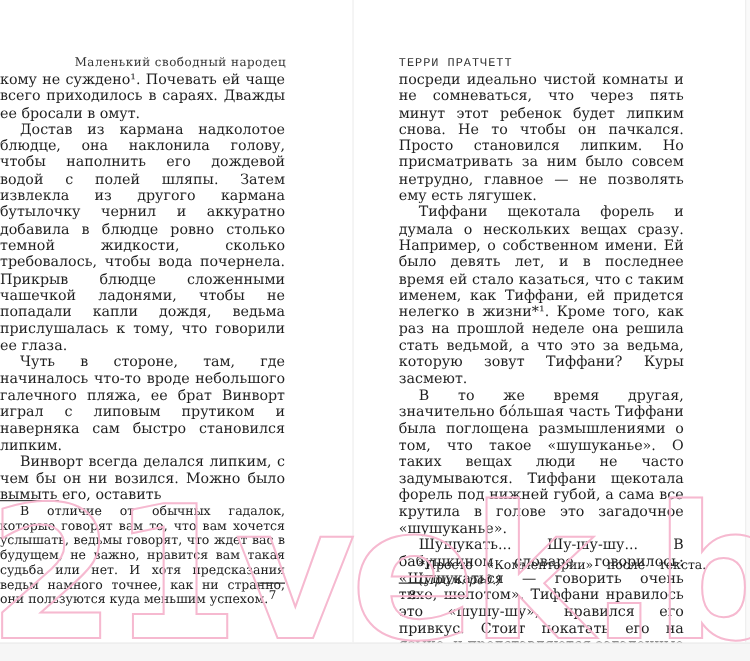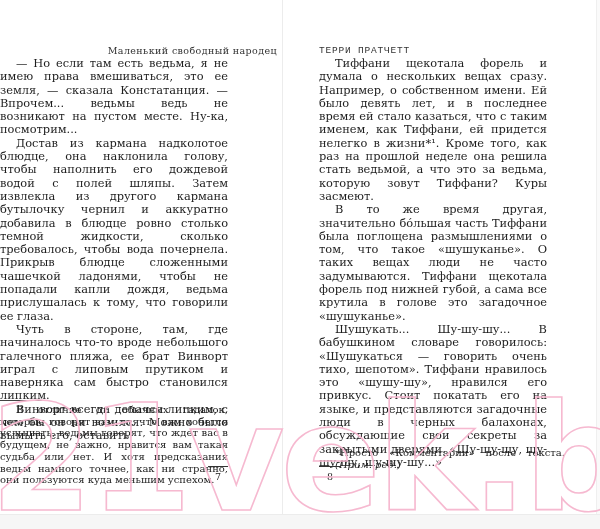"Маленький свободный народец" .page-left { padding-left: 48px -> none }
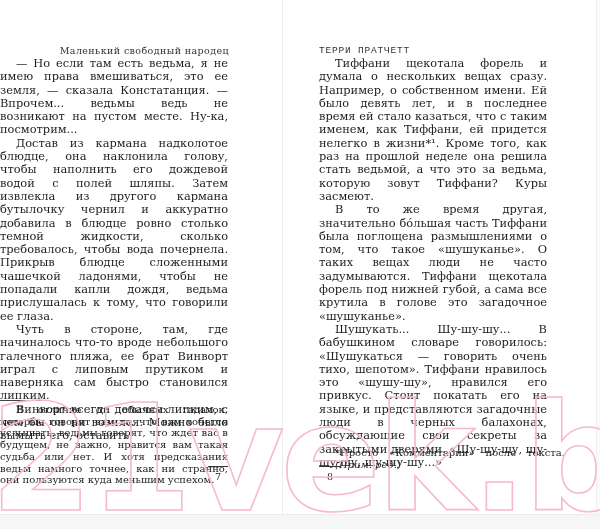"кому не суждено¹. Почевать ей" p { html: none -> <p>кому не суждено¹. Почевать ей чаще всего приходилось в сараях. Дважды ее бросали в омут.</p> }
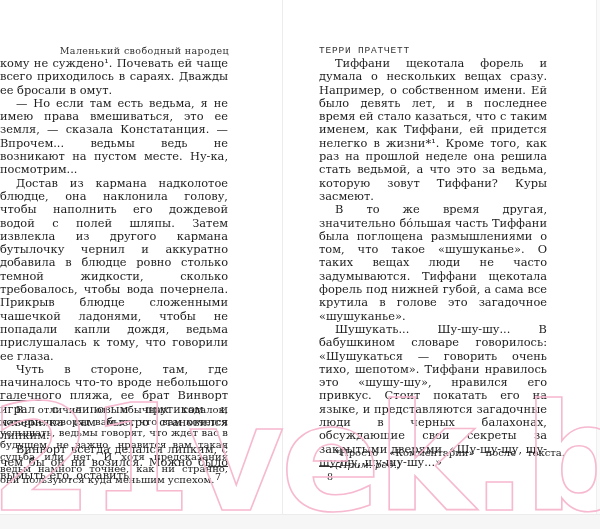"посреди идеально чистой комнаты и" p { html: none -> <p>посреди идеально чистой комнаты и не сомневаться, что через пять минут этот ребенок будет липким снова. Не то чтобы он пачкался. Просто становился липким. Но присматривать за ним было совсем нетрудно, главное — не позволять ему есть лягушек.</p> }
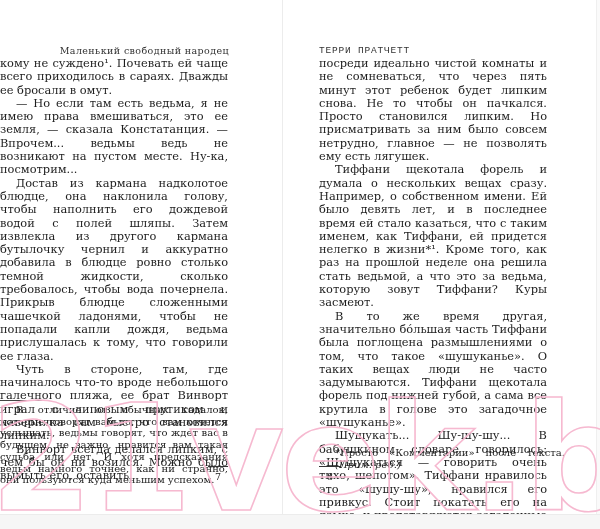"— Но если там есть" p.indent { html: <p>— Но если там есть ведьма, я не имею права вмешиваться, это ее земля, — сказала Констатанция. — Впрочем... ведьмы ведь не возникают на пустом месте. Ну-ка, посмотрим...</p> -> none }
